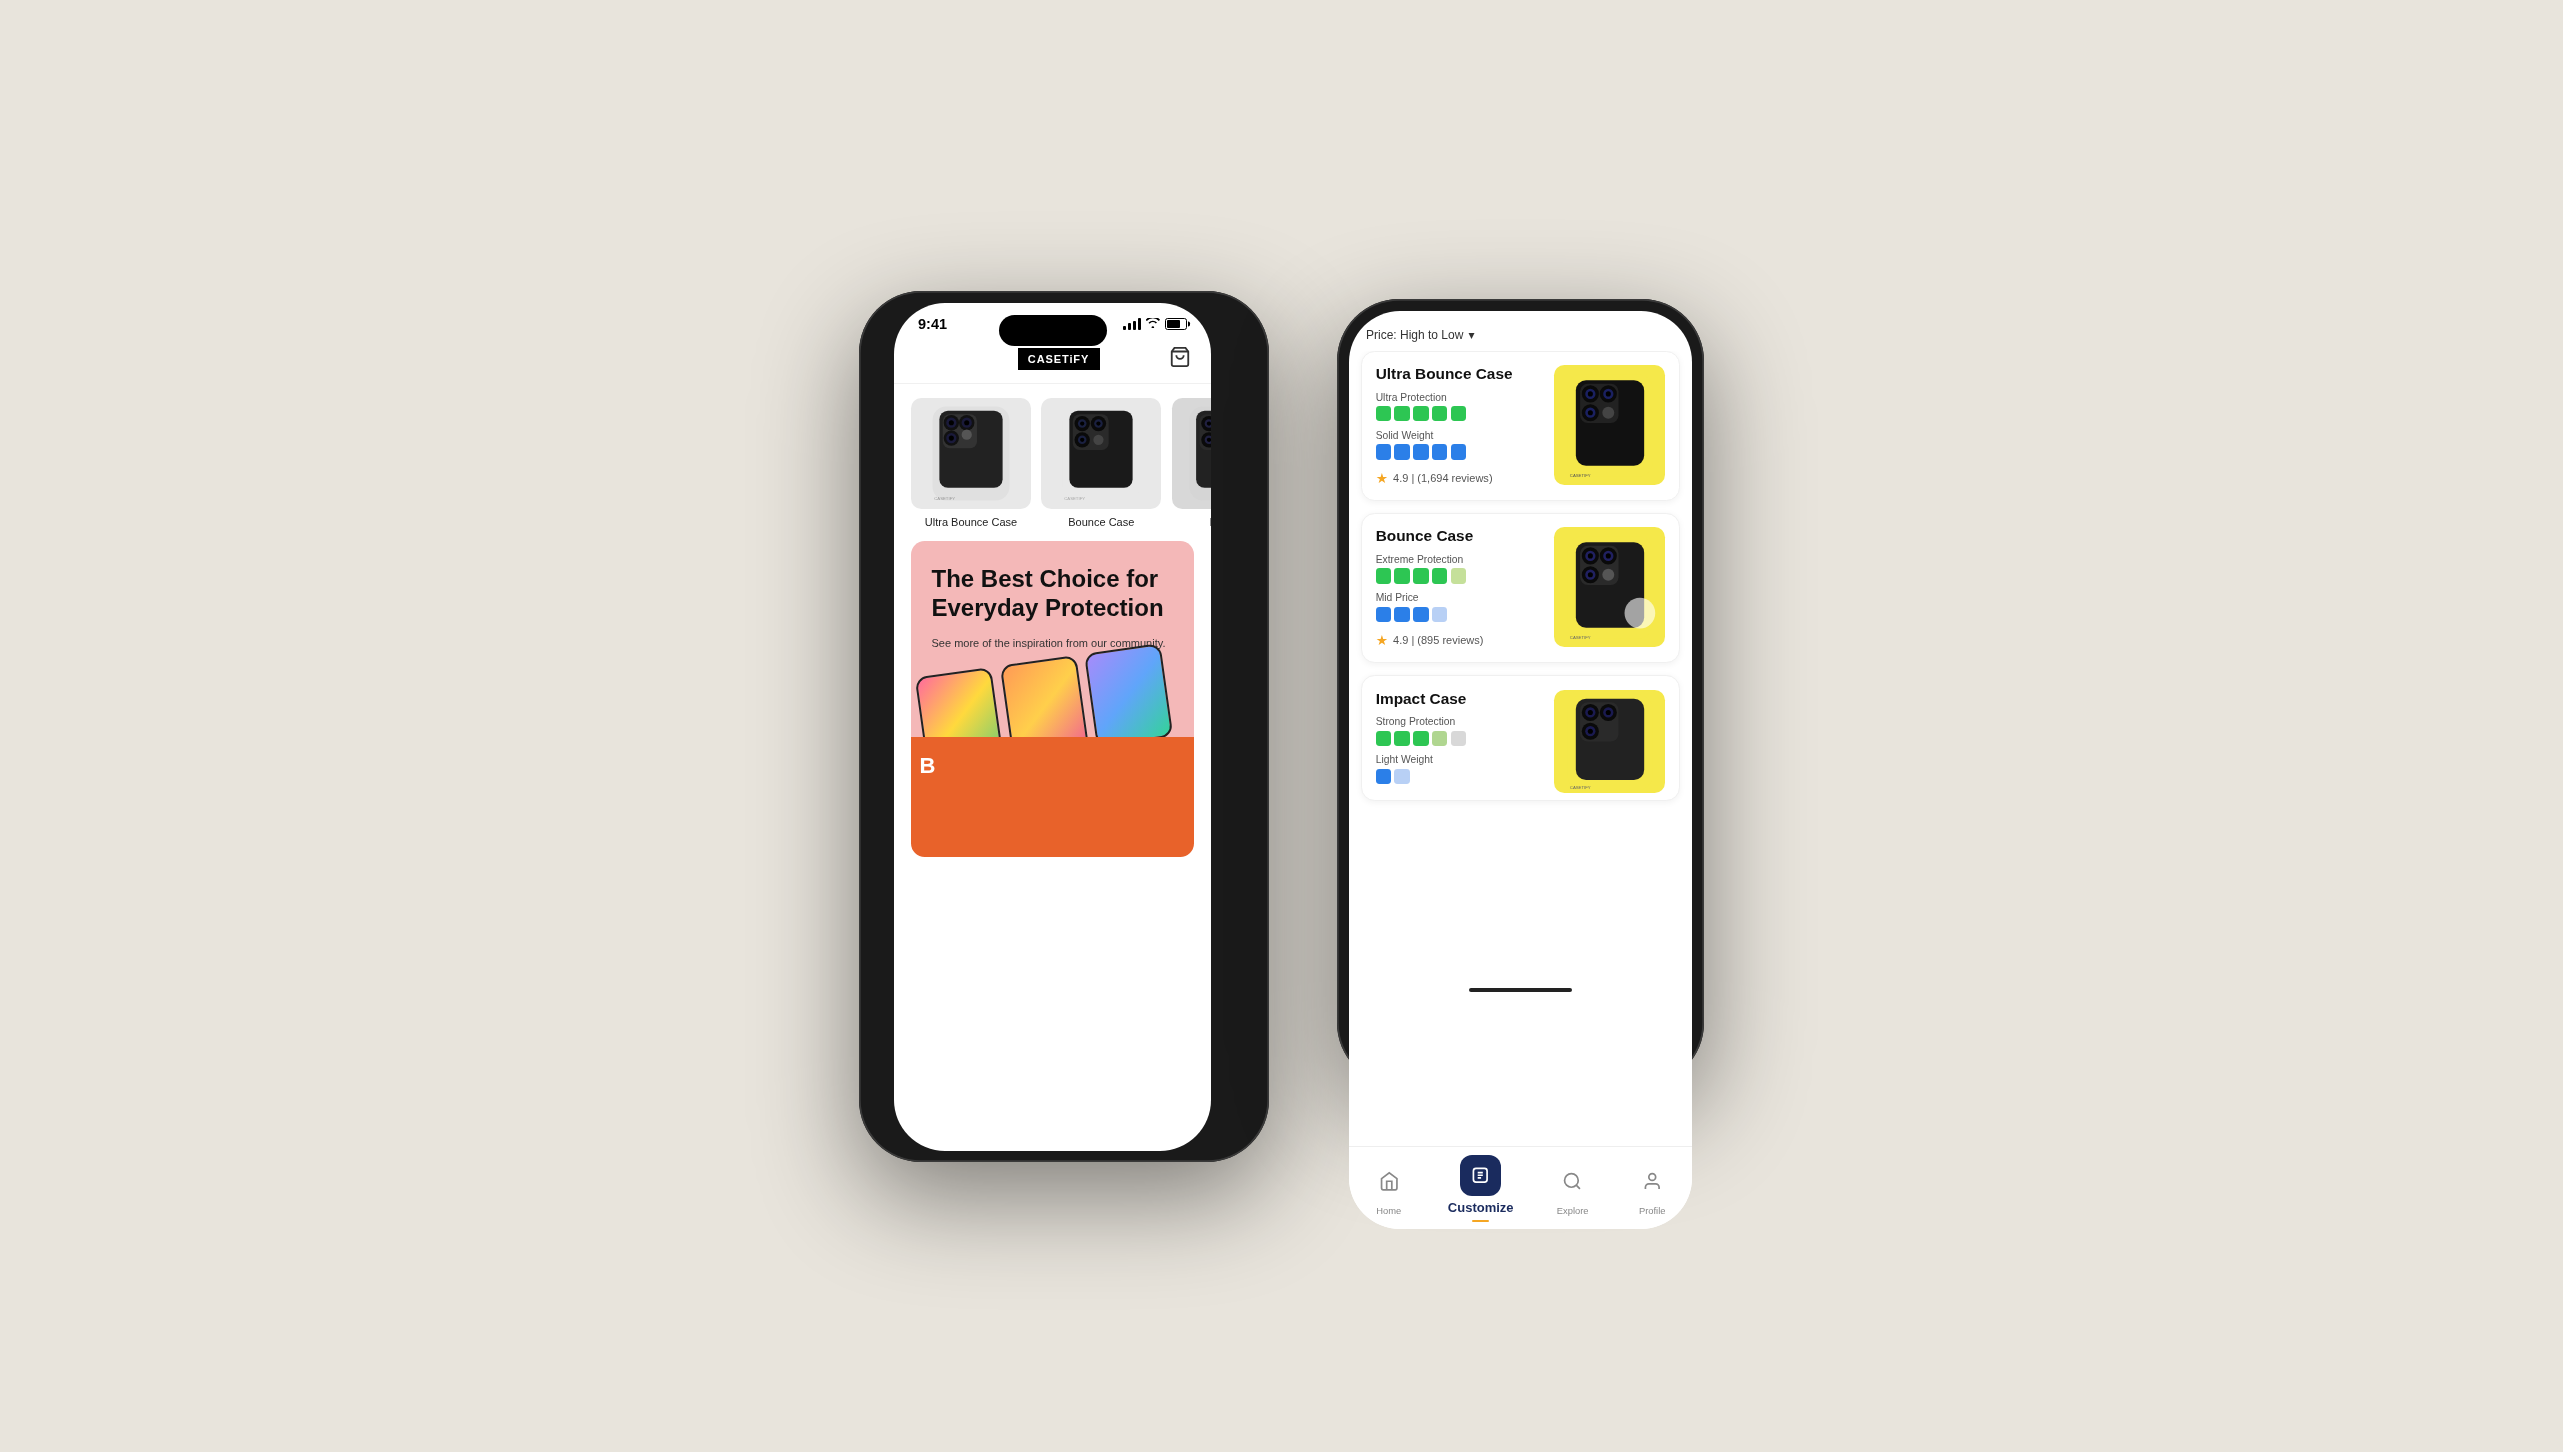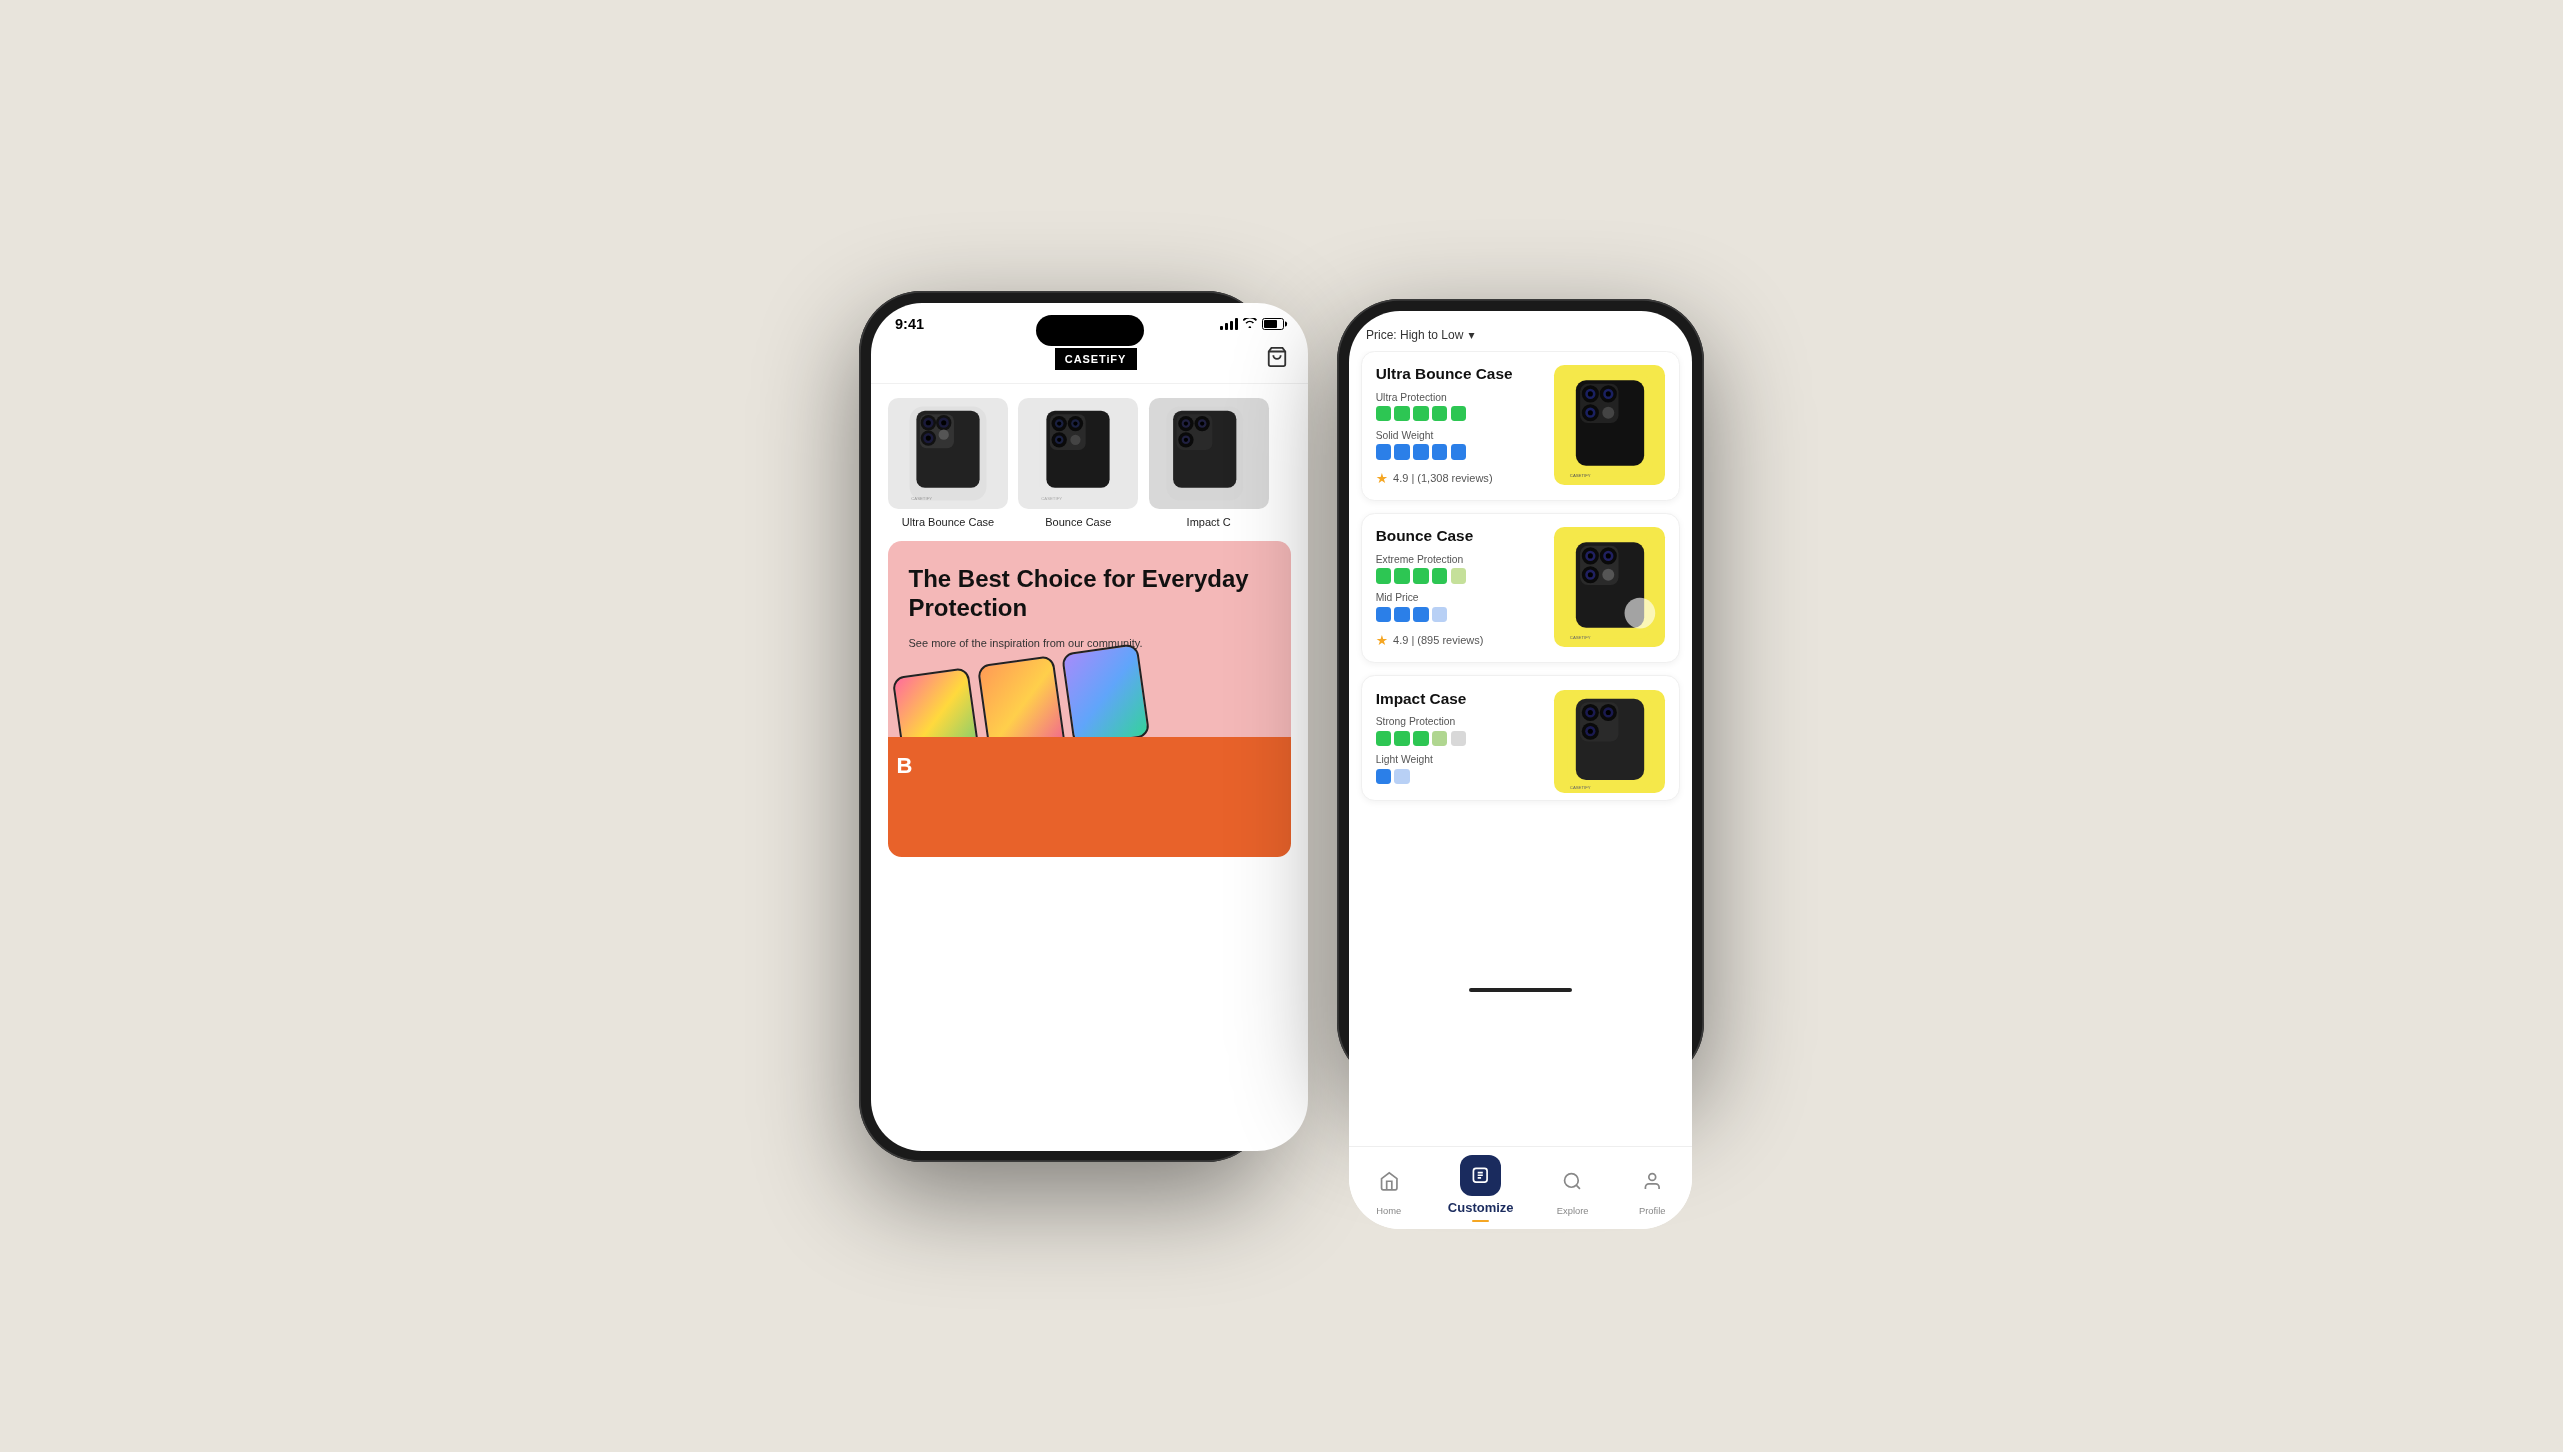"9:41" .phone-left .phone-inner { margin-left: none -> 23px; width: 437px -> 317px }
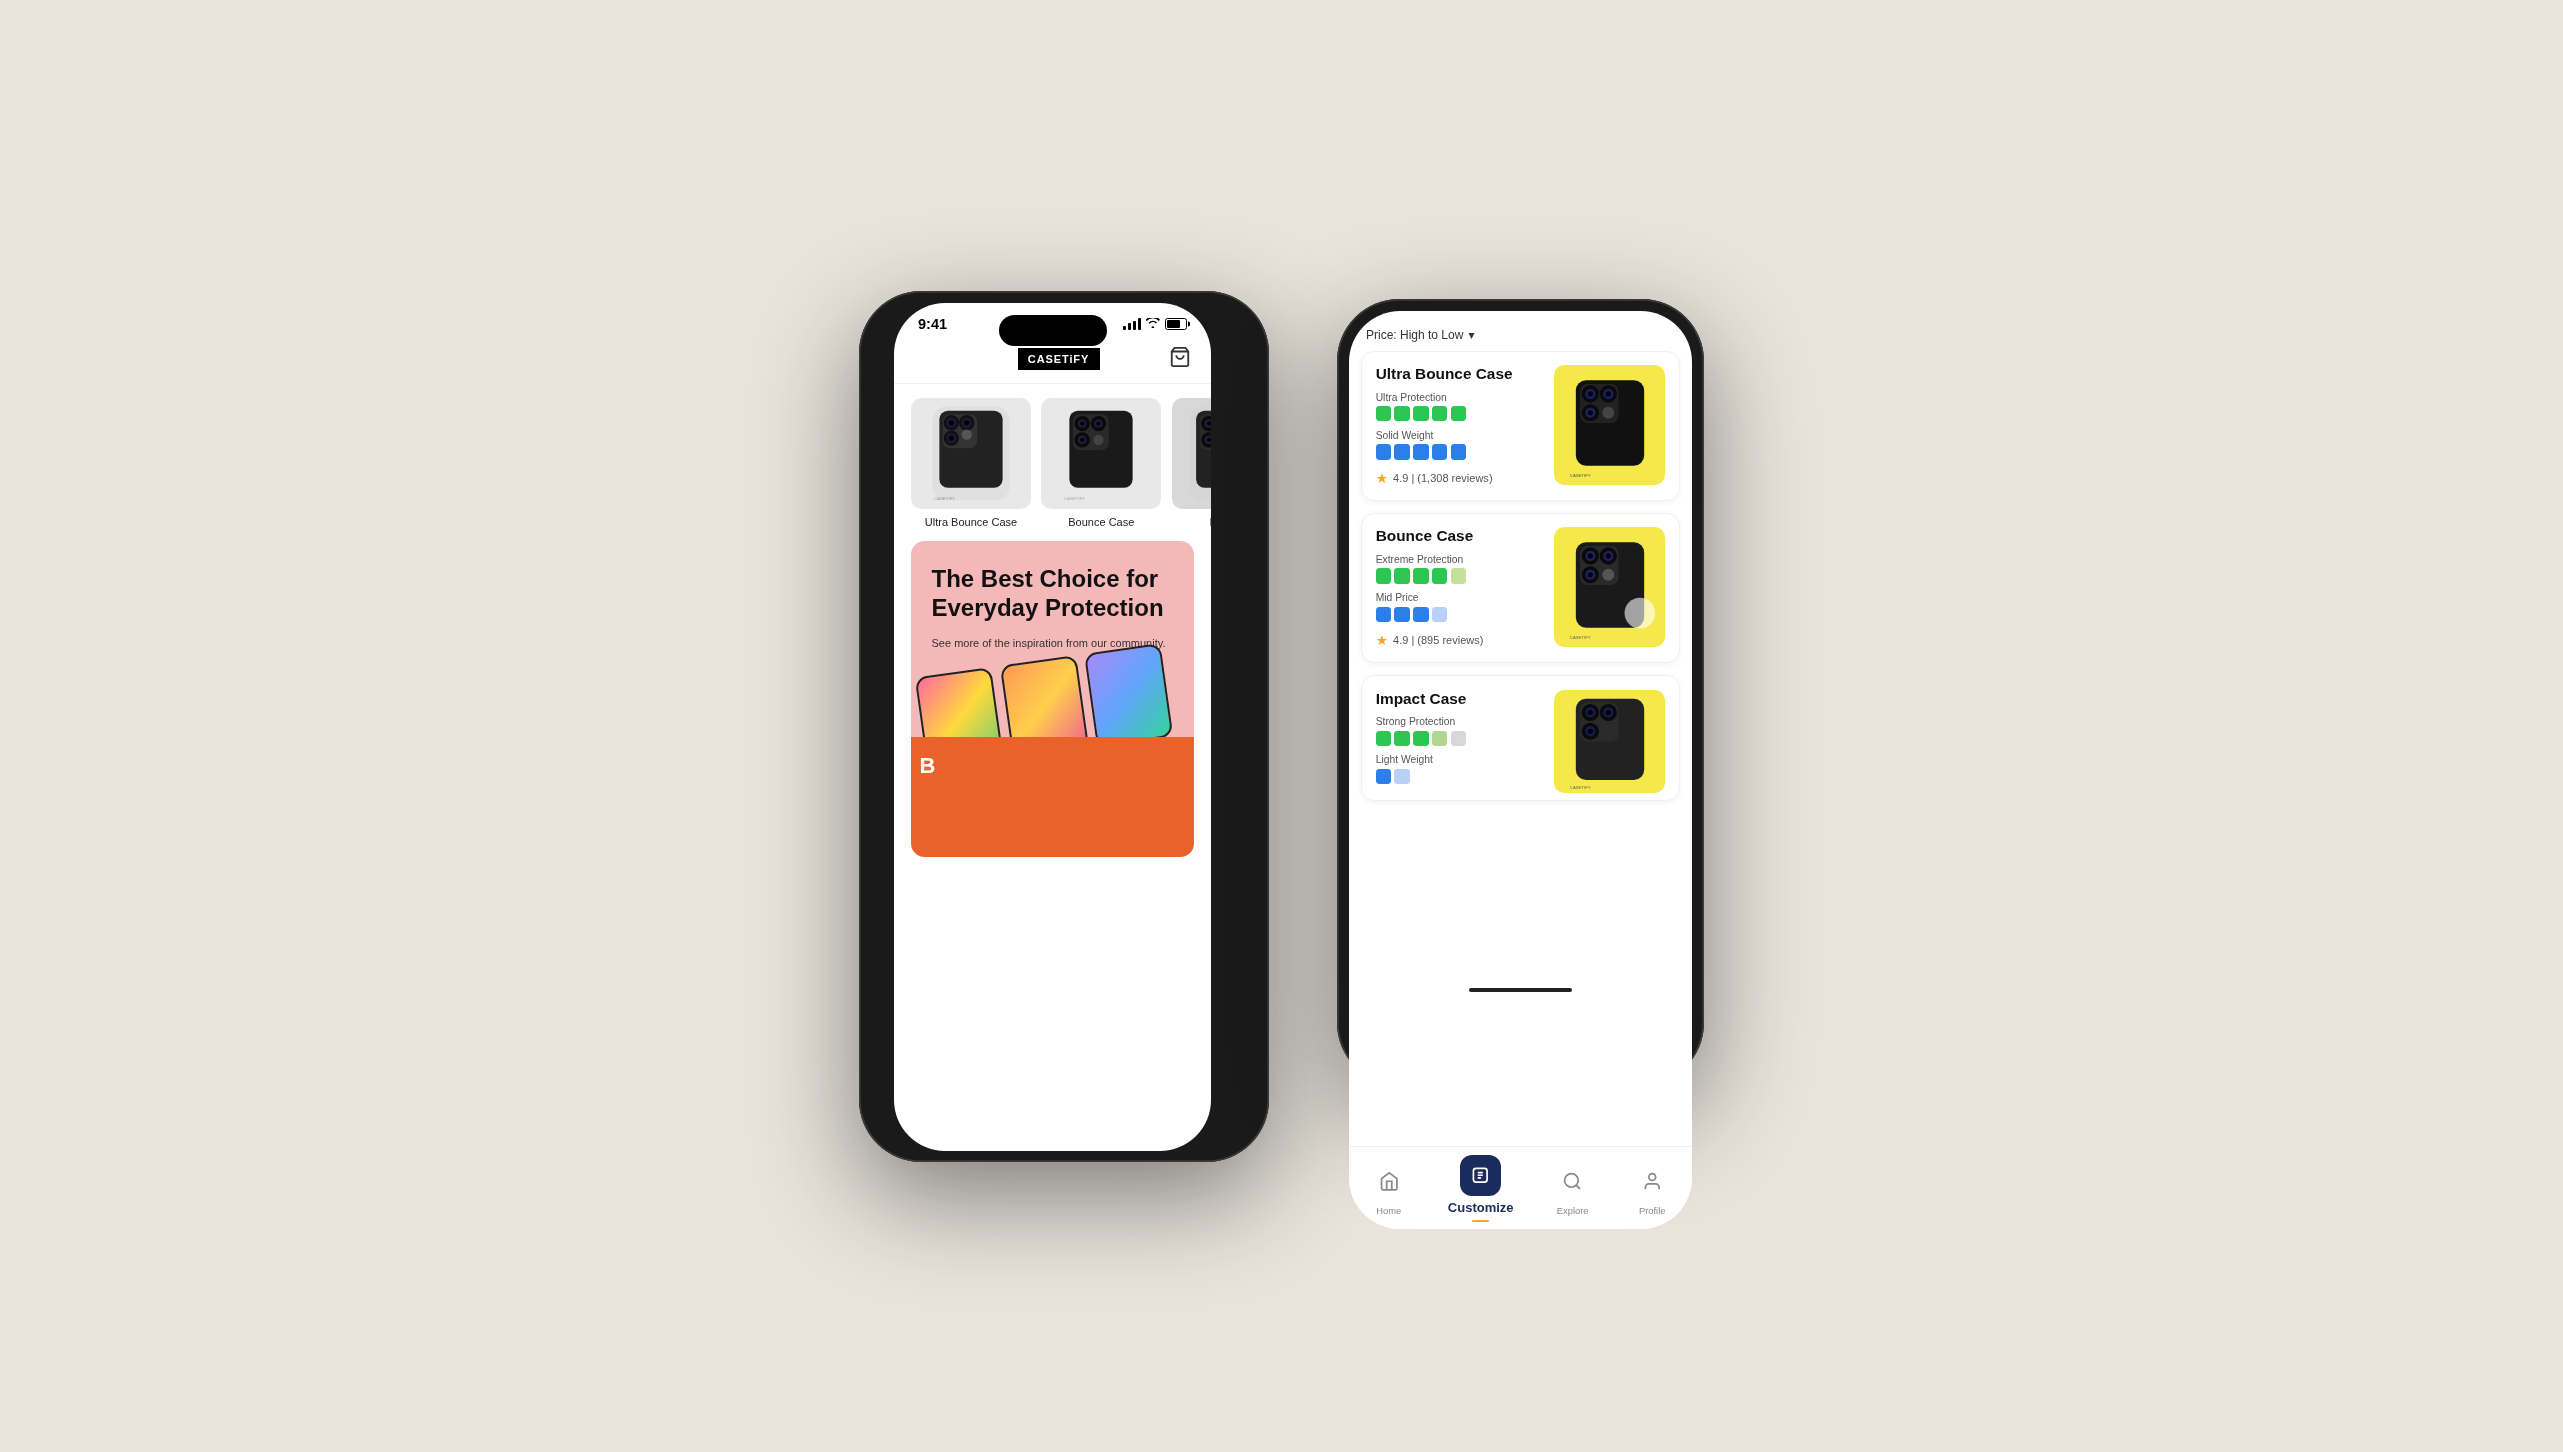"1,308 reviews" span { text: 1,308 -> 1,694 }
